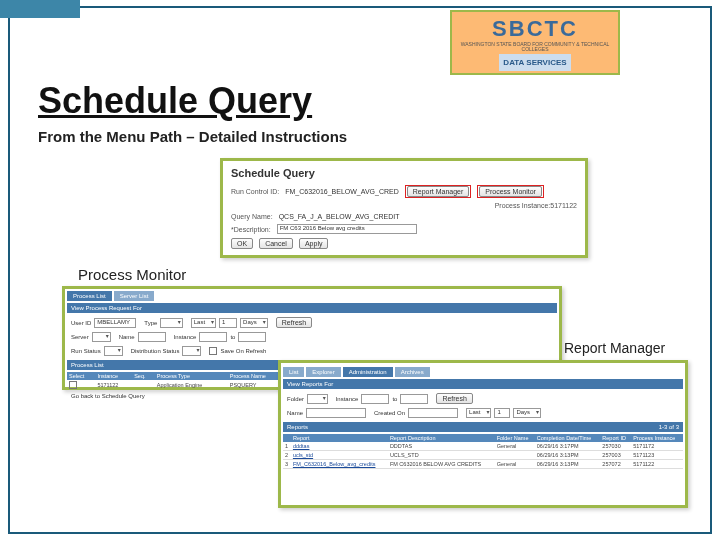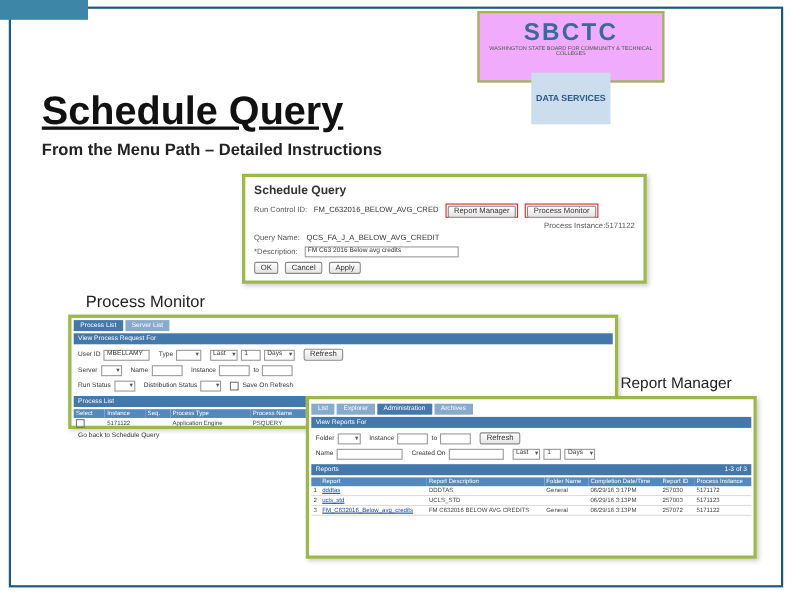"SBCTC" .logo-box { background: #f0abfc -> #fdba74; right: 116px -> 100px }
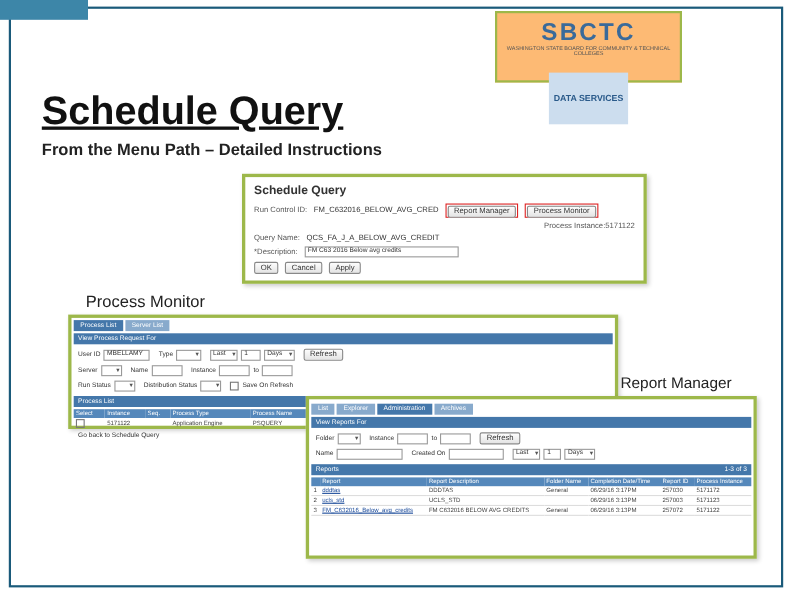"DATA SERVICES" .logo-data { margin-top: 14px -> 2px; padding: 19px 4px -> 4px 4px }
